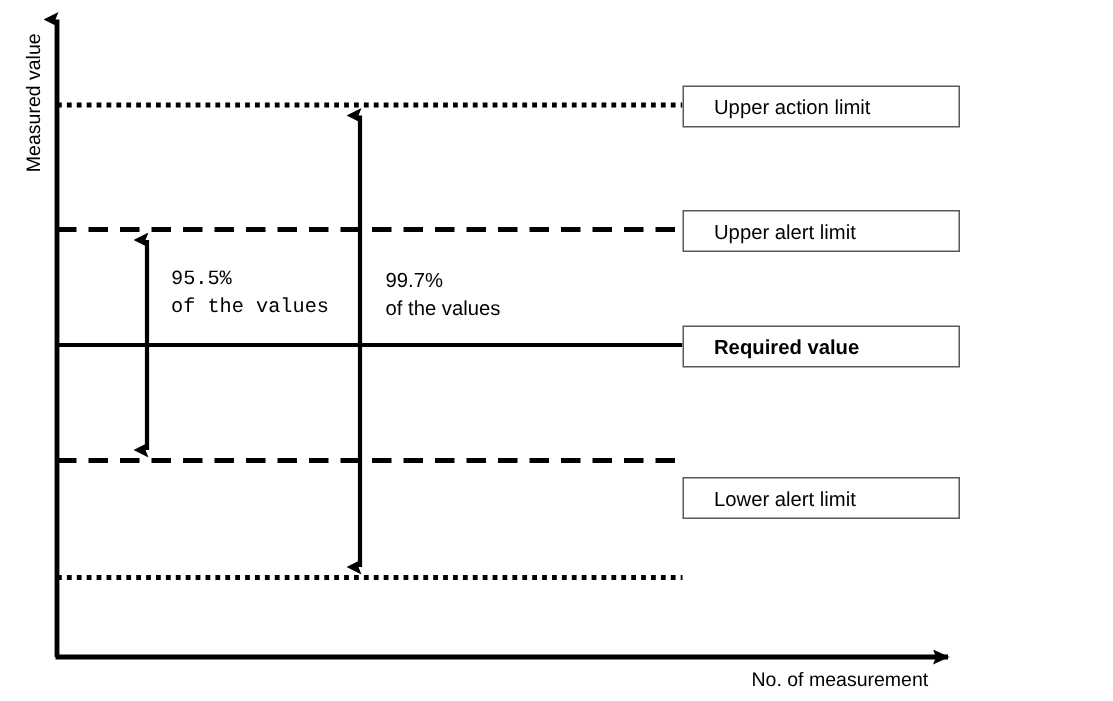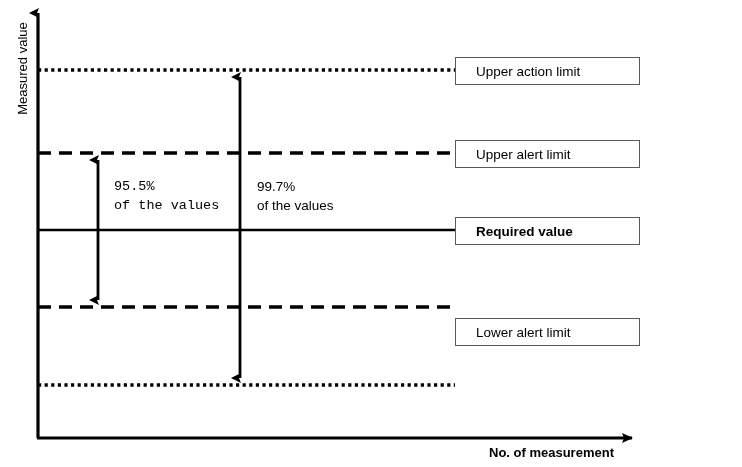"No. of measurement" #x-axis-title { font-weight: bold -> none; left: 489px -> 501px }
